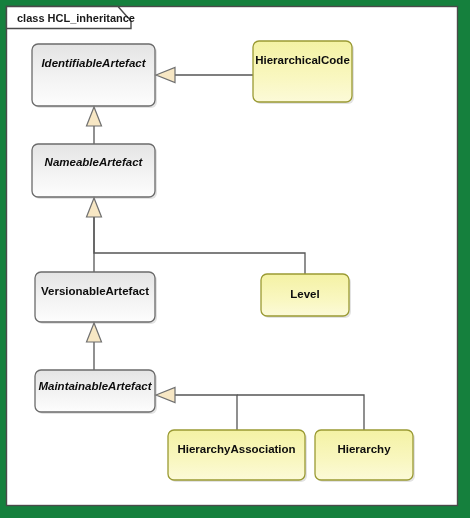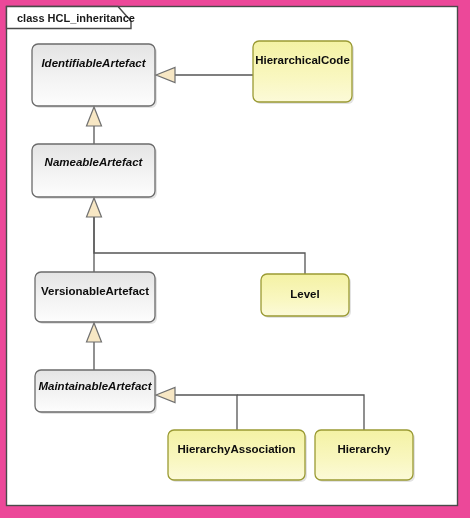"class HCL_inheritance" #diagram-root { background: #ec4899 -> #15803d }
